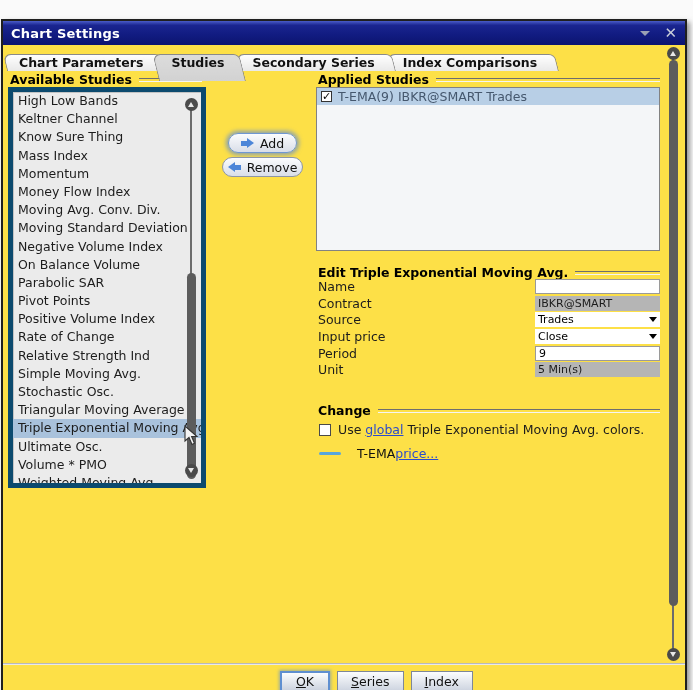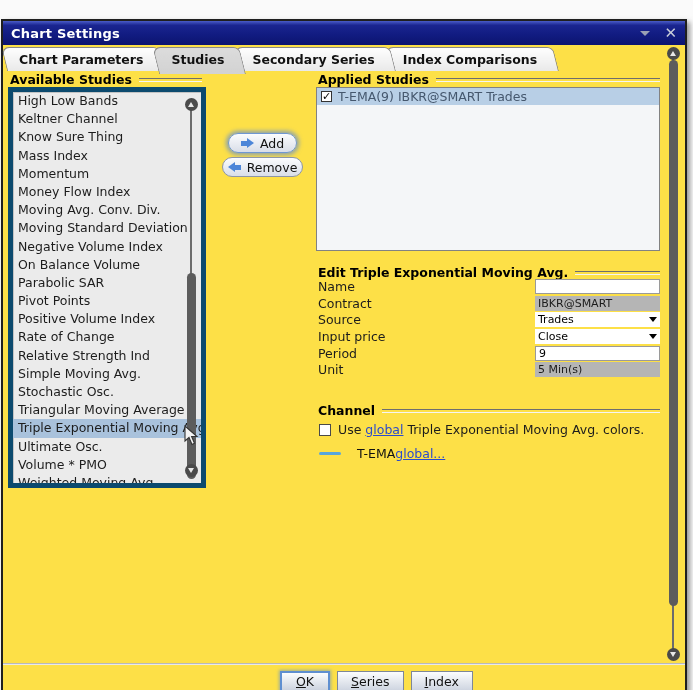"Chart Parameters" .tab { height: 24px -> 17px }
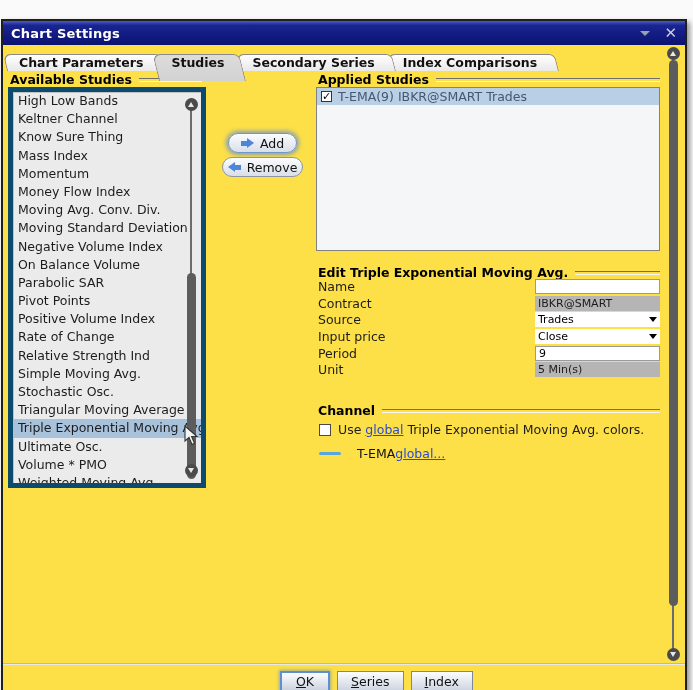"Channel" span { text: Channel -> Change }
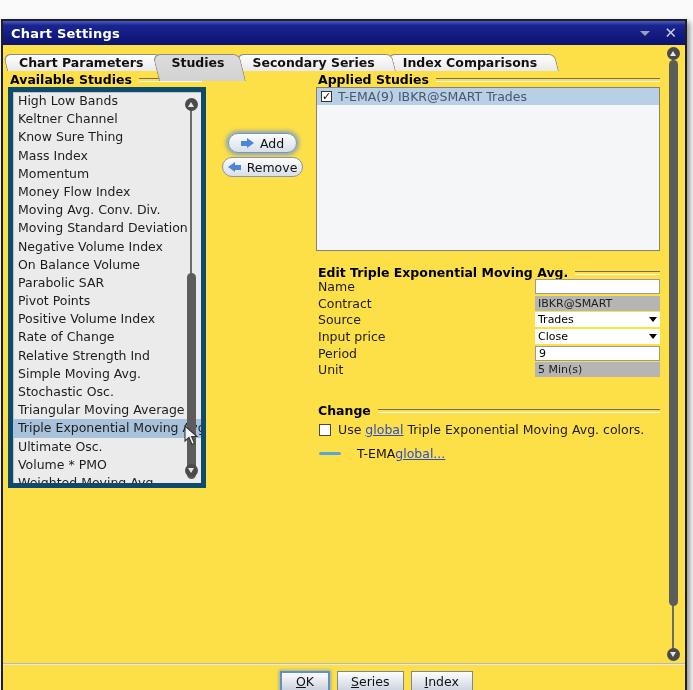"global..." a.lnk { text: global -> price }
